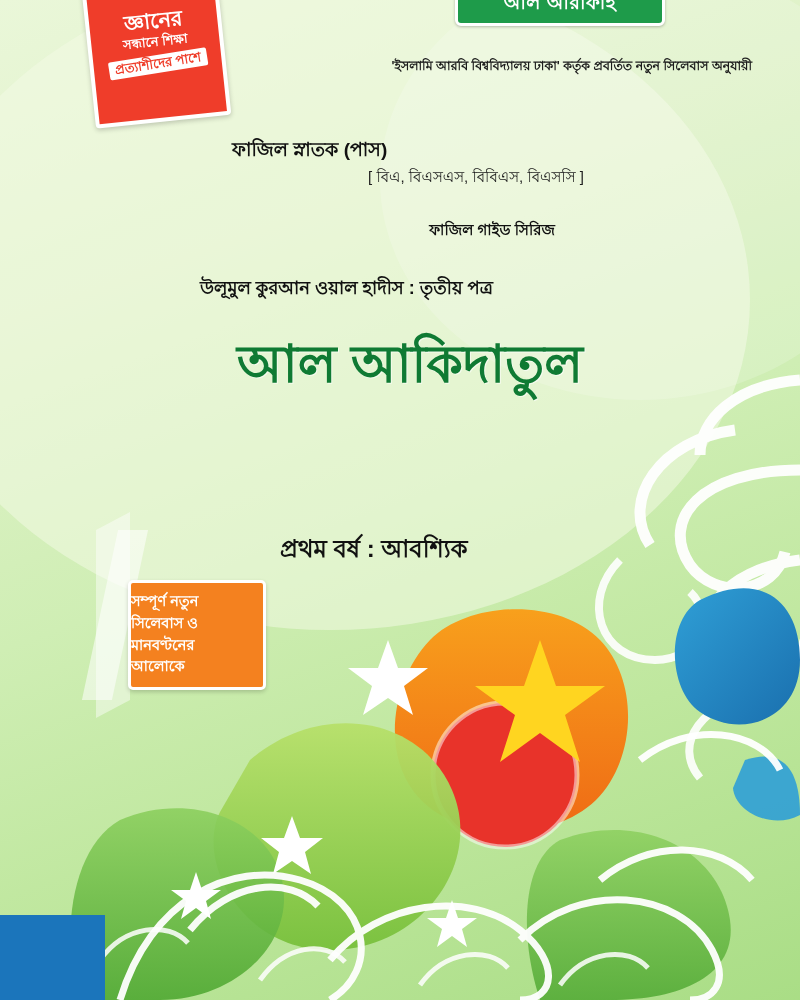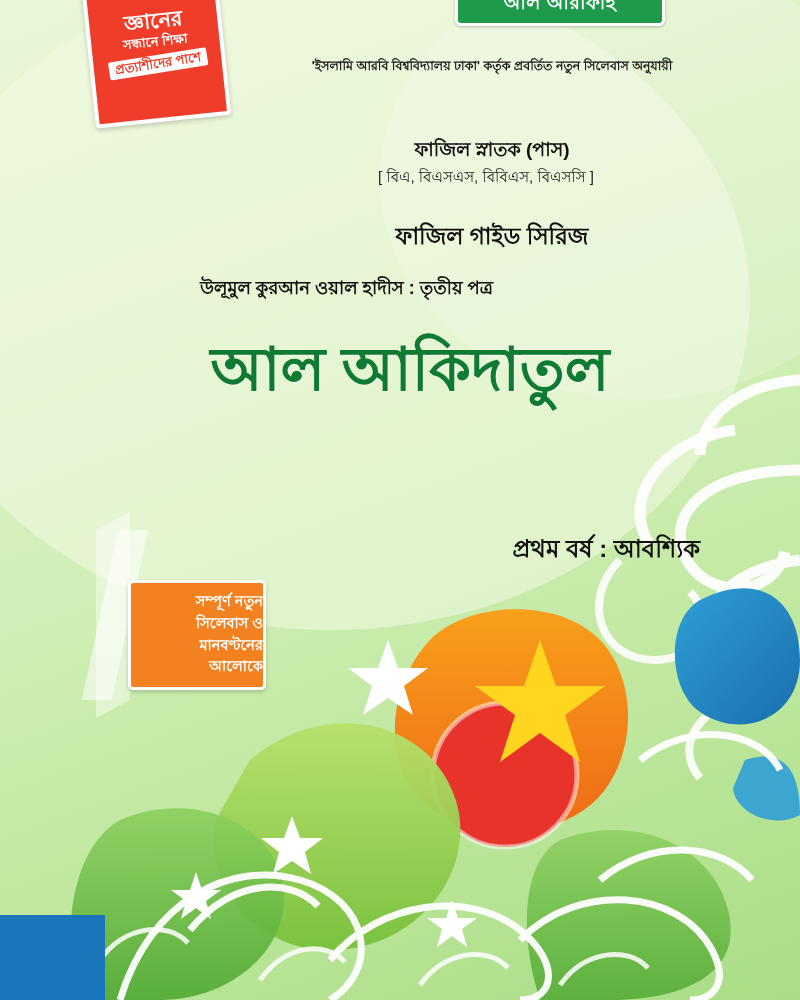"'ইসলামি আরবি বিশ্ববিদ্যালয় ঢাকা' কর্তৃক" .syllabus-note { text-align: center -> right }
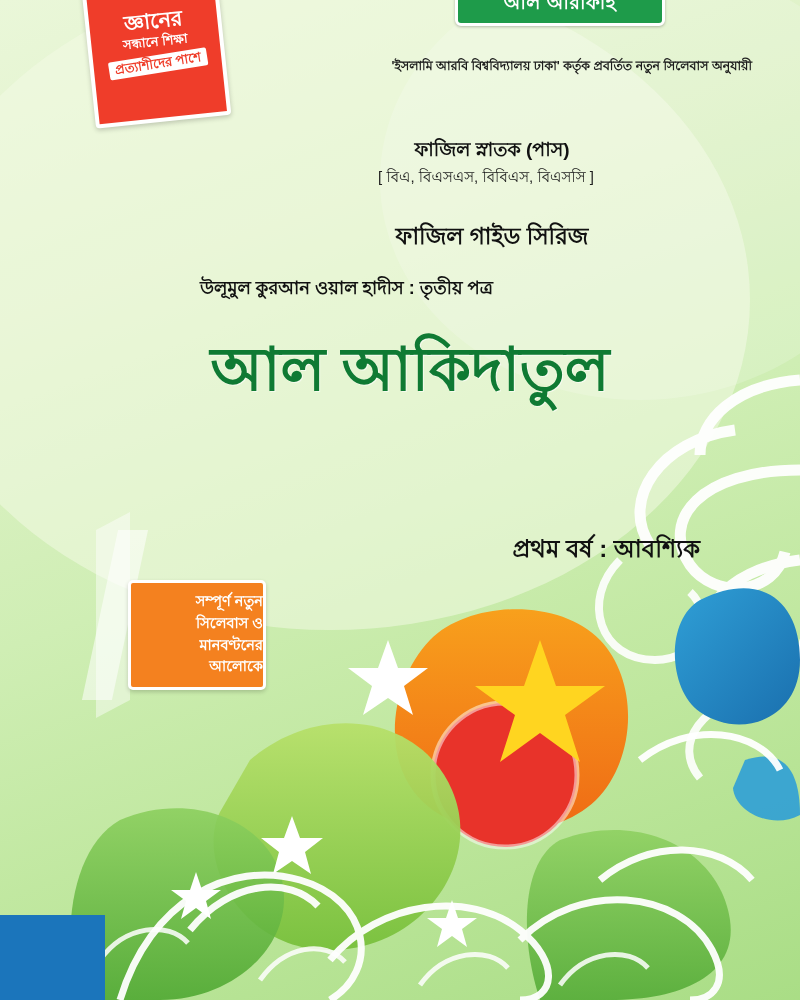"ফাজিল স্নাতক (পাস)" .course-title { text-align: center -> none }
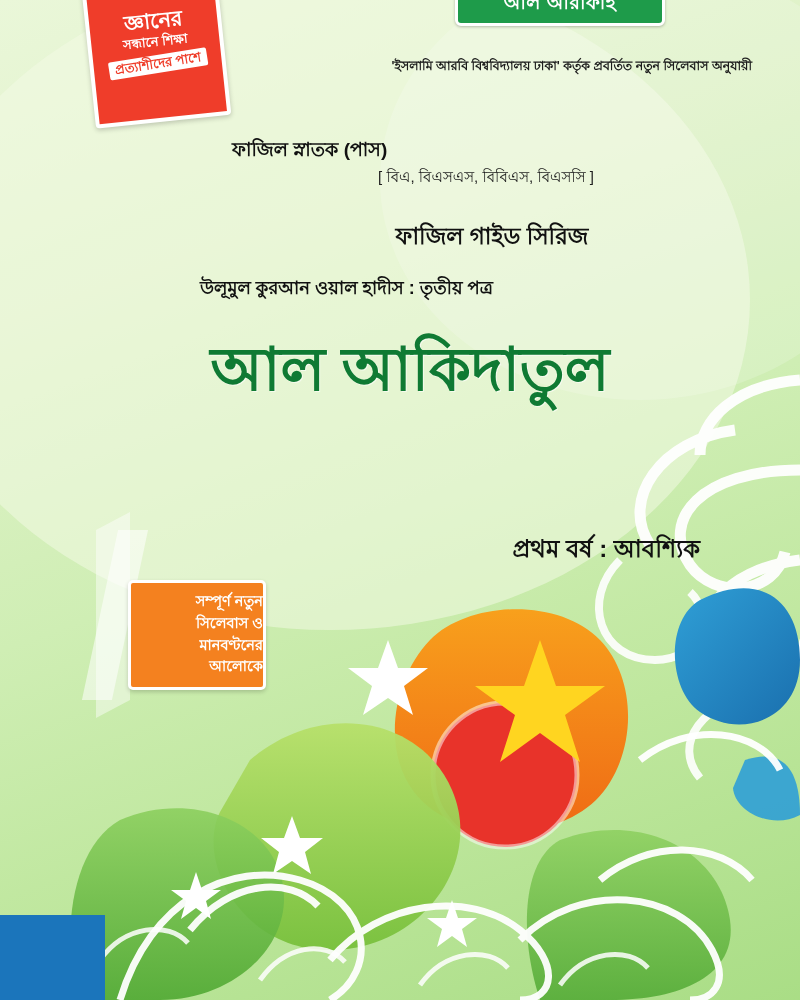"[ বিএ, বিএসএস, বিবিএস, বিএসসি" .course-sub { left: 226px -> 216px }
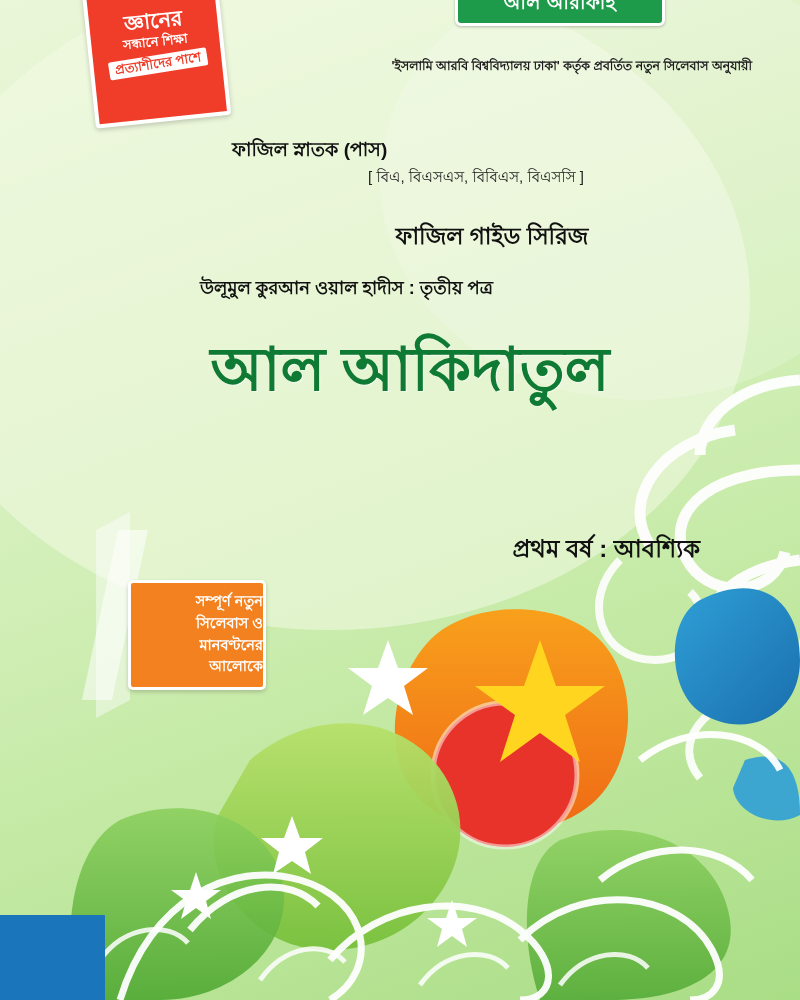"ফাজিল গাইড সিরিজ" .series-title { font-size: 23px -> 15px }
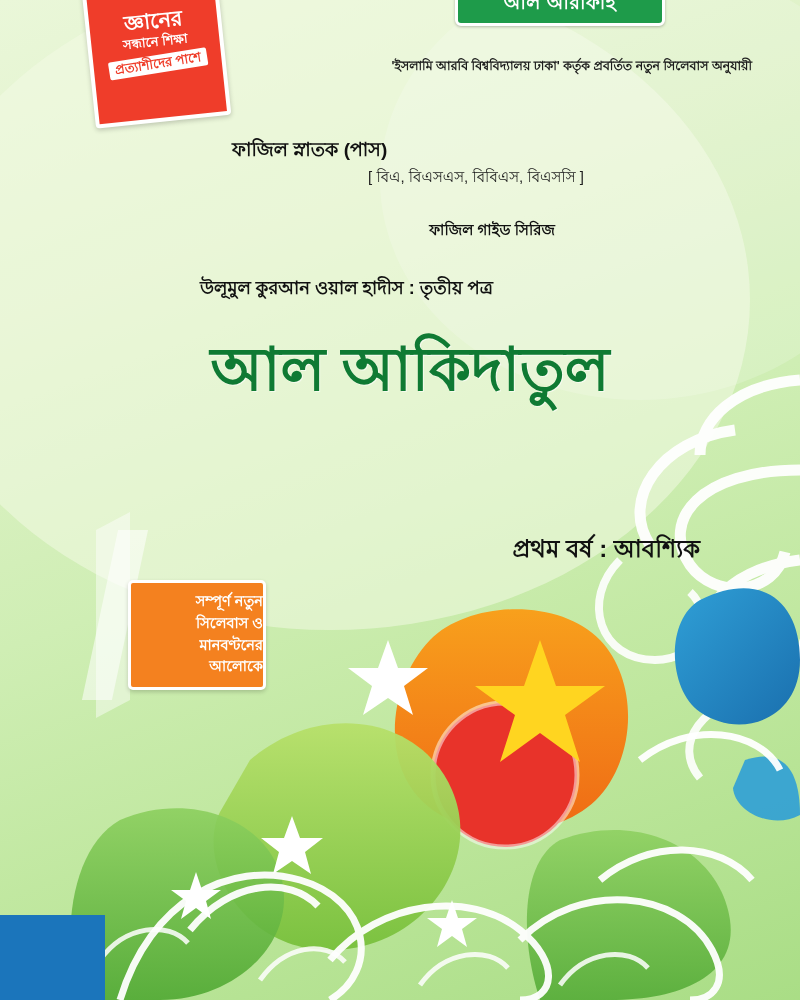"আল আকিদাতুল" .main-title { font-size: 60px -> 52px }
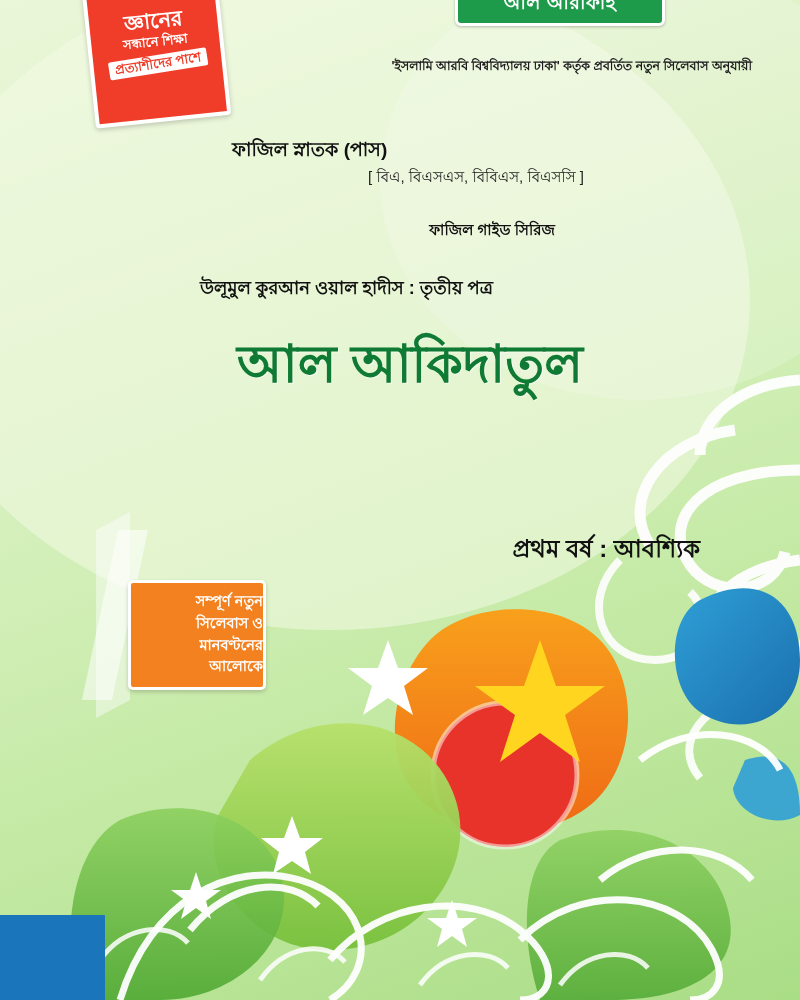"প্রথম বর্ষ : আবশ্যিক" .year-line { text-align: right -> left }
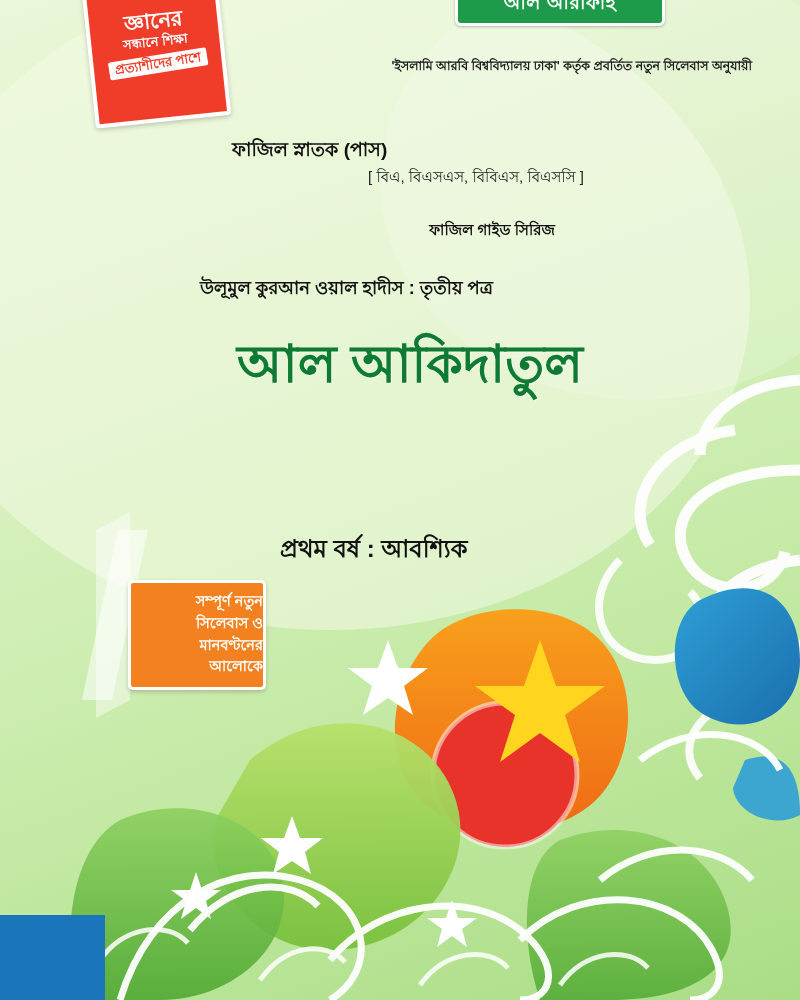"সম্পূর্ণ নতুন" .callout { text-align: right -> left }
